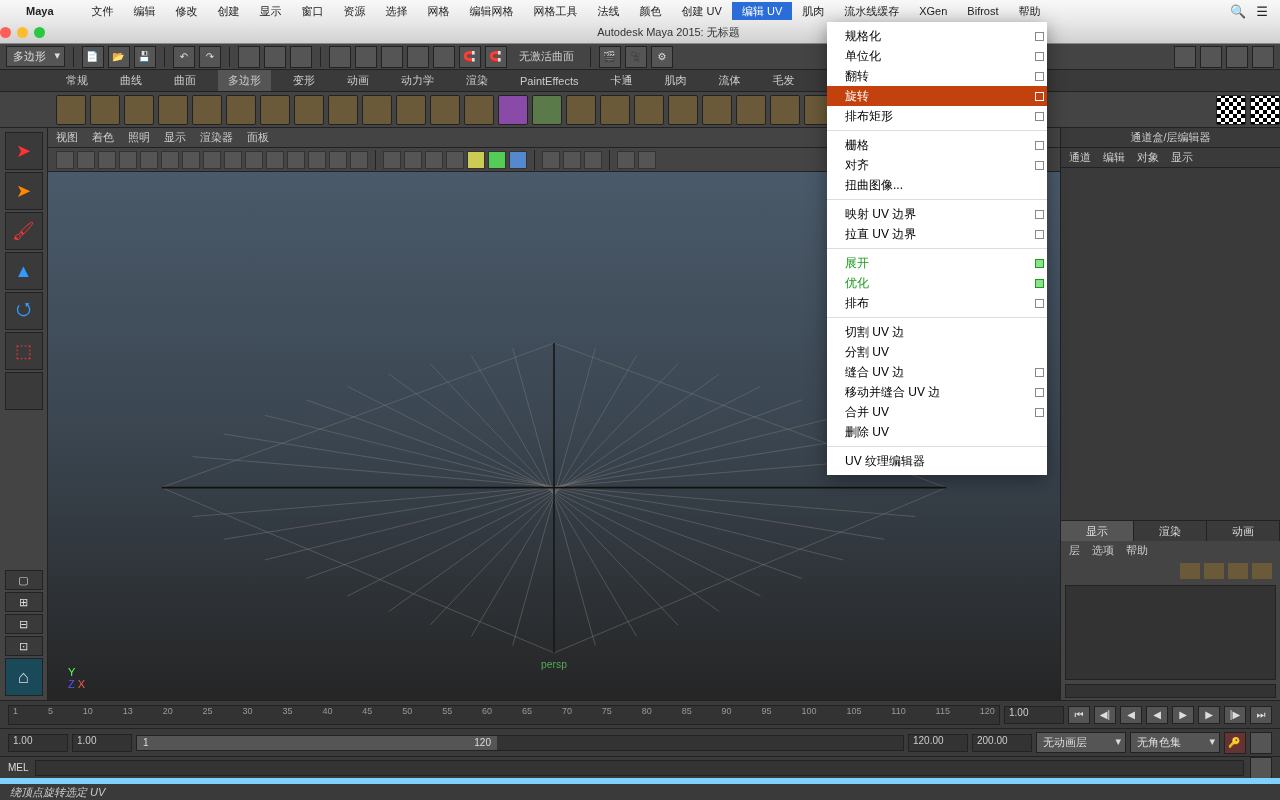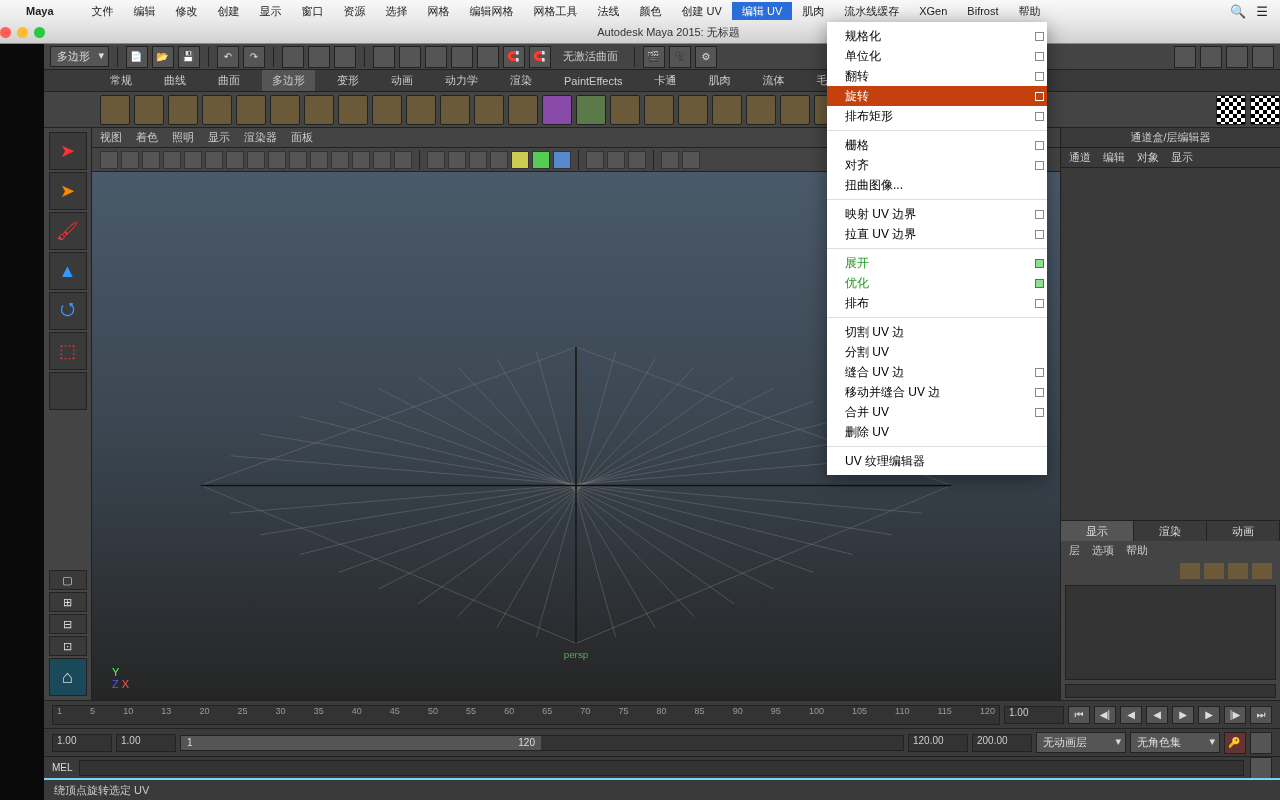"多边形" .app { margin-left: 44px -> none }
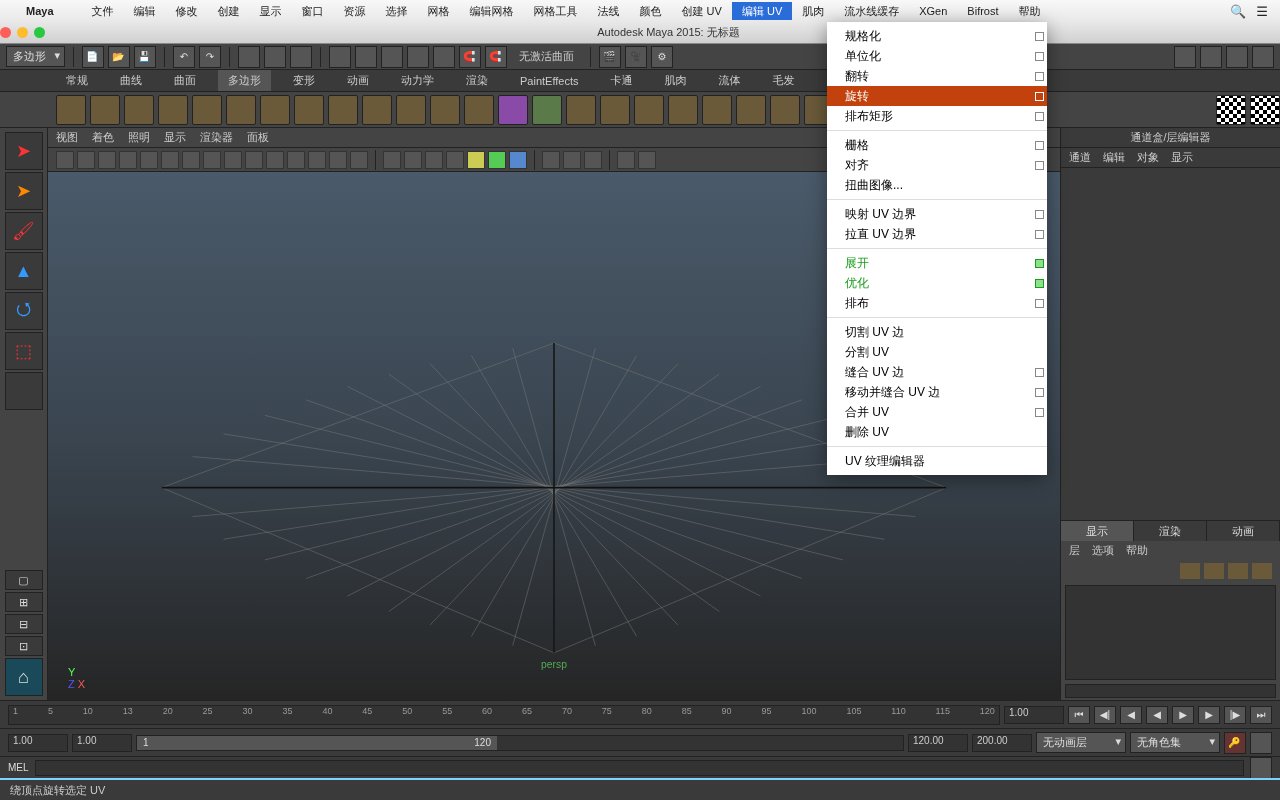"绕顶点旋转选定 UV" .help-line { border-top: 2px solid #7dd3fc -> 6px solid #7dd3fc; font-style: none -> italic }
